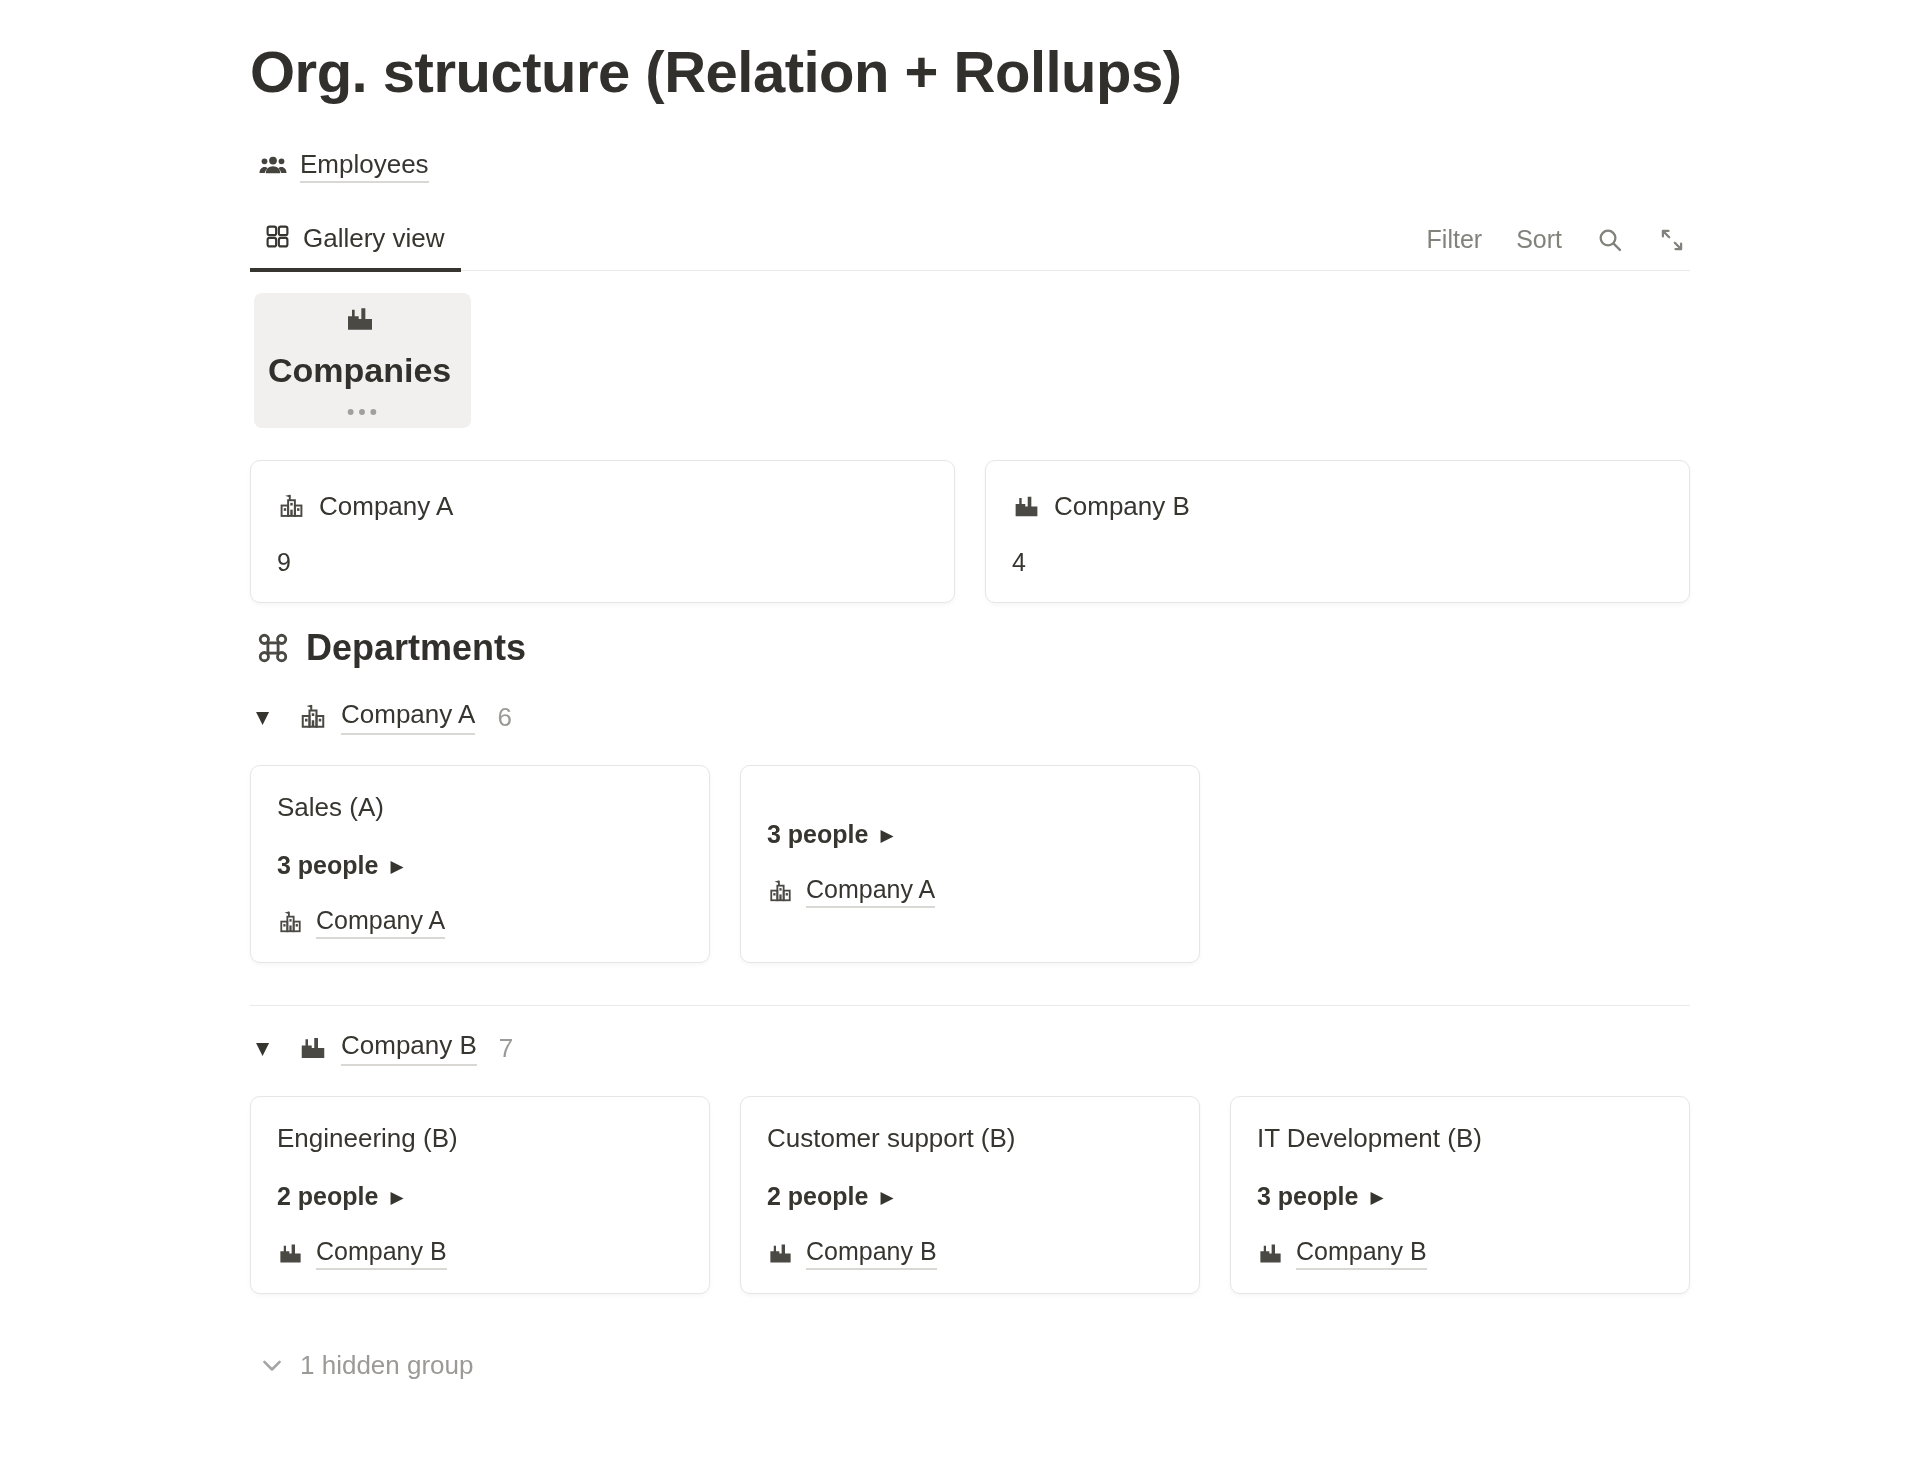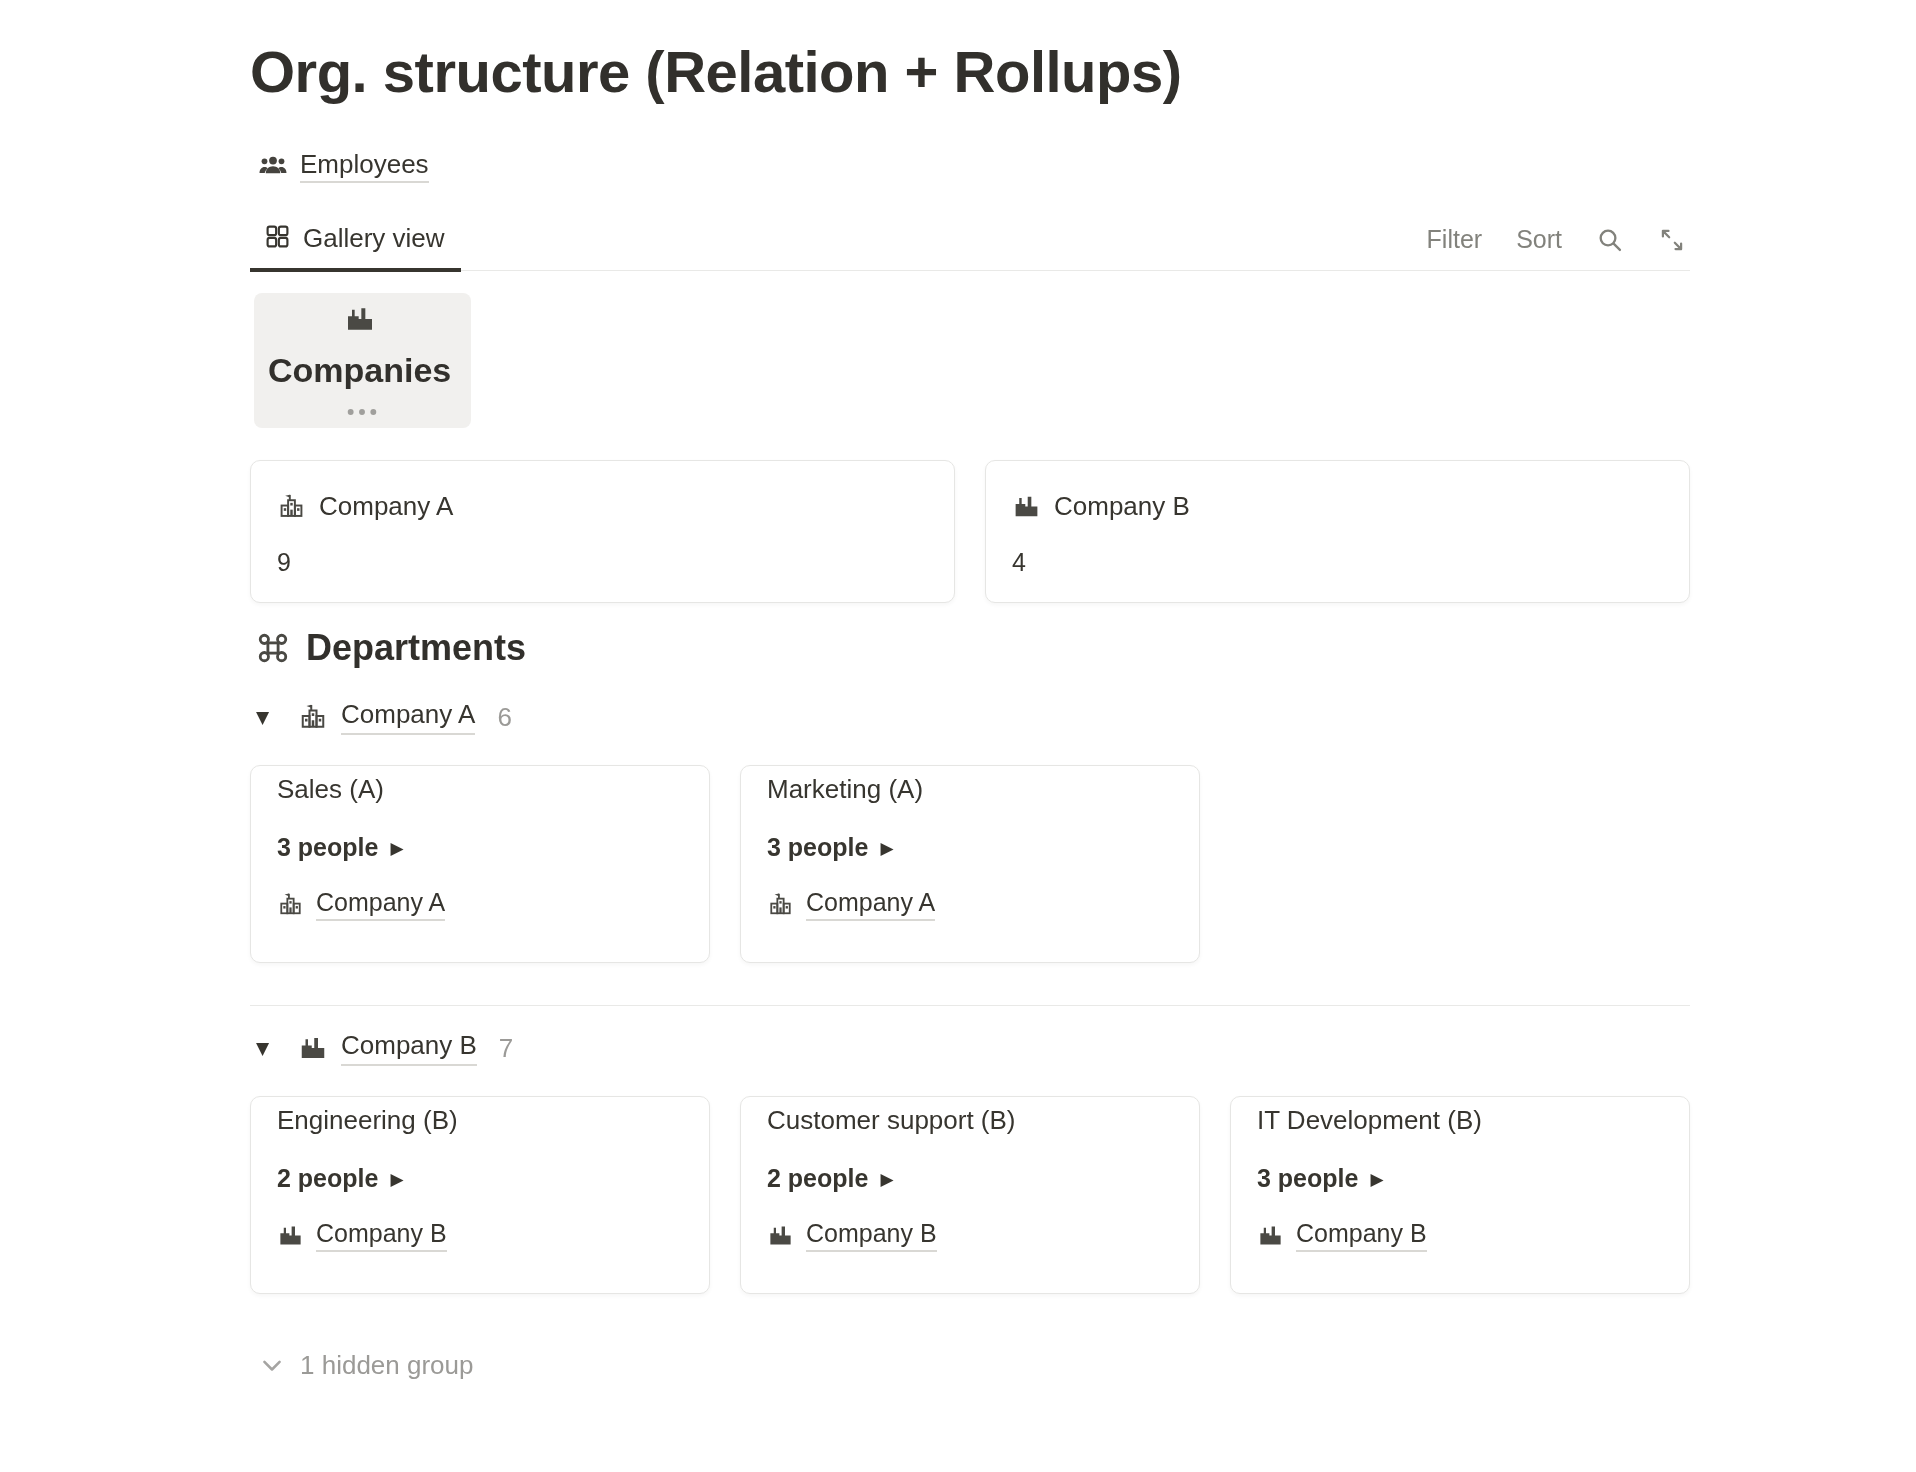"Sales (A)" .card.dept-card { padding: 8px 26px -> 26px 26px }
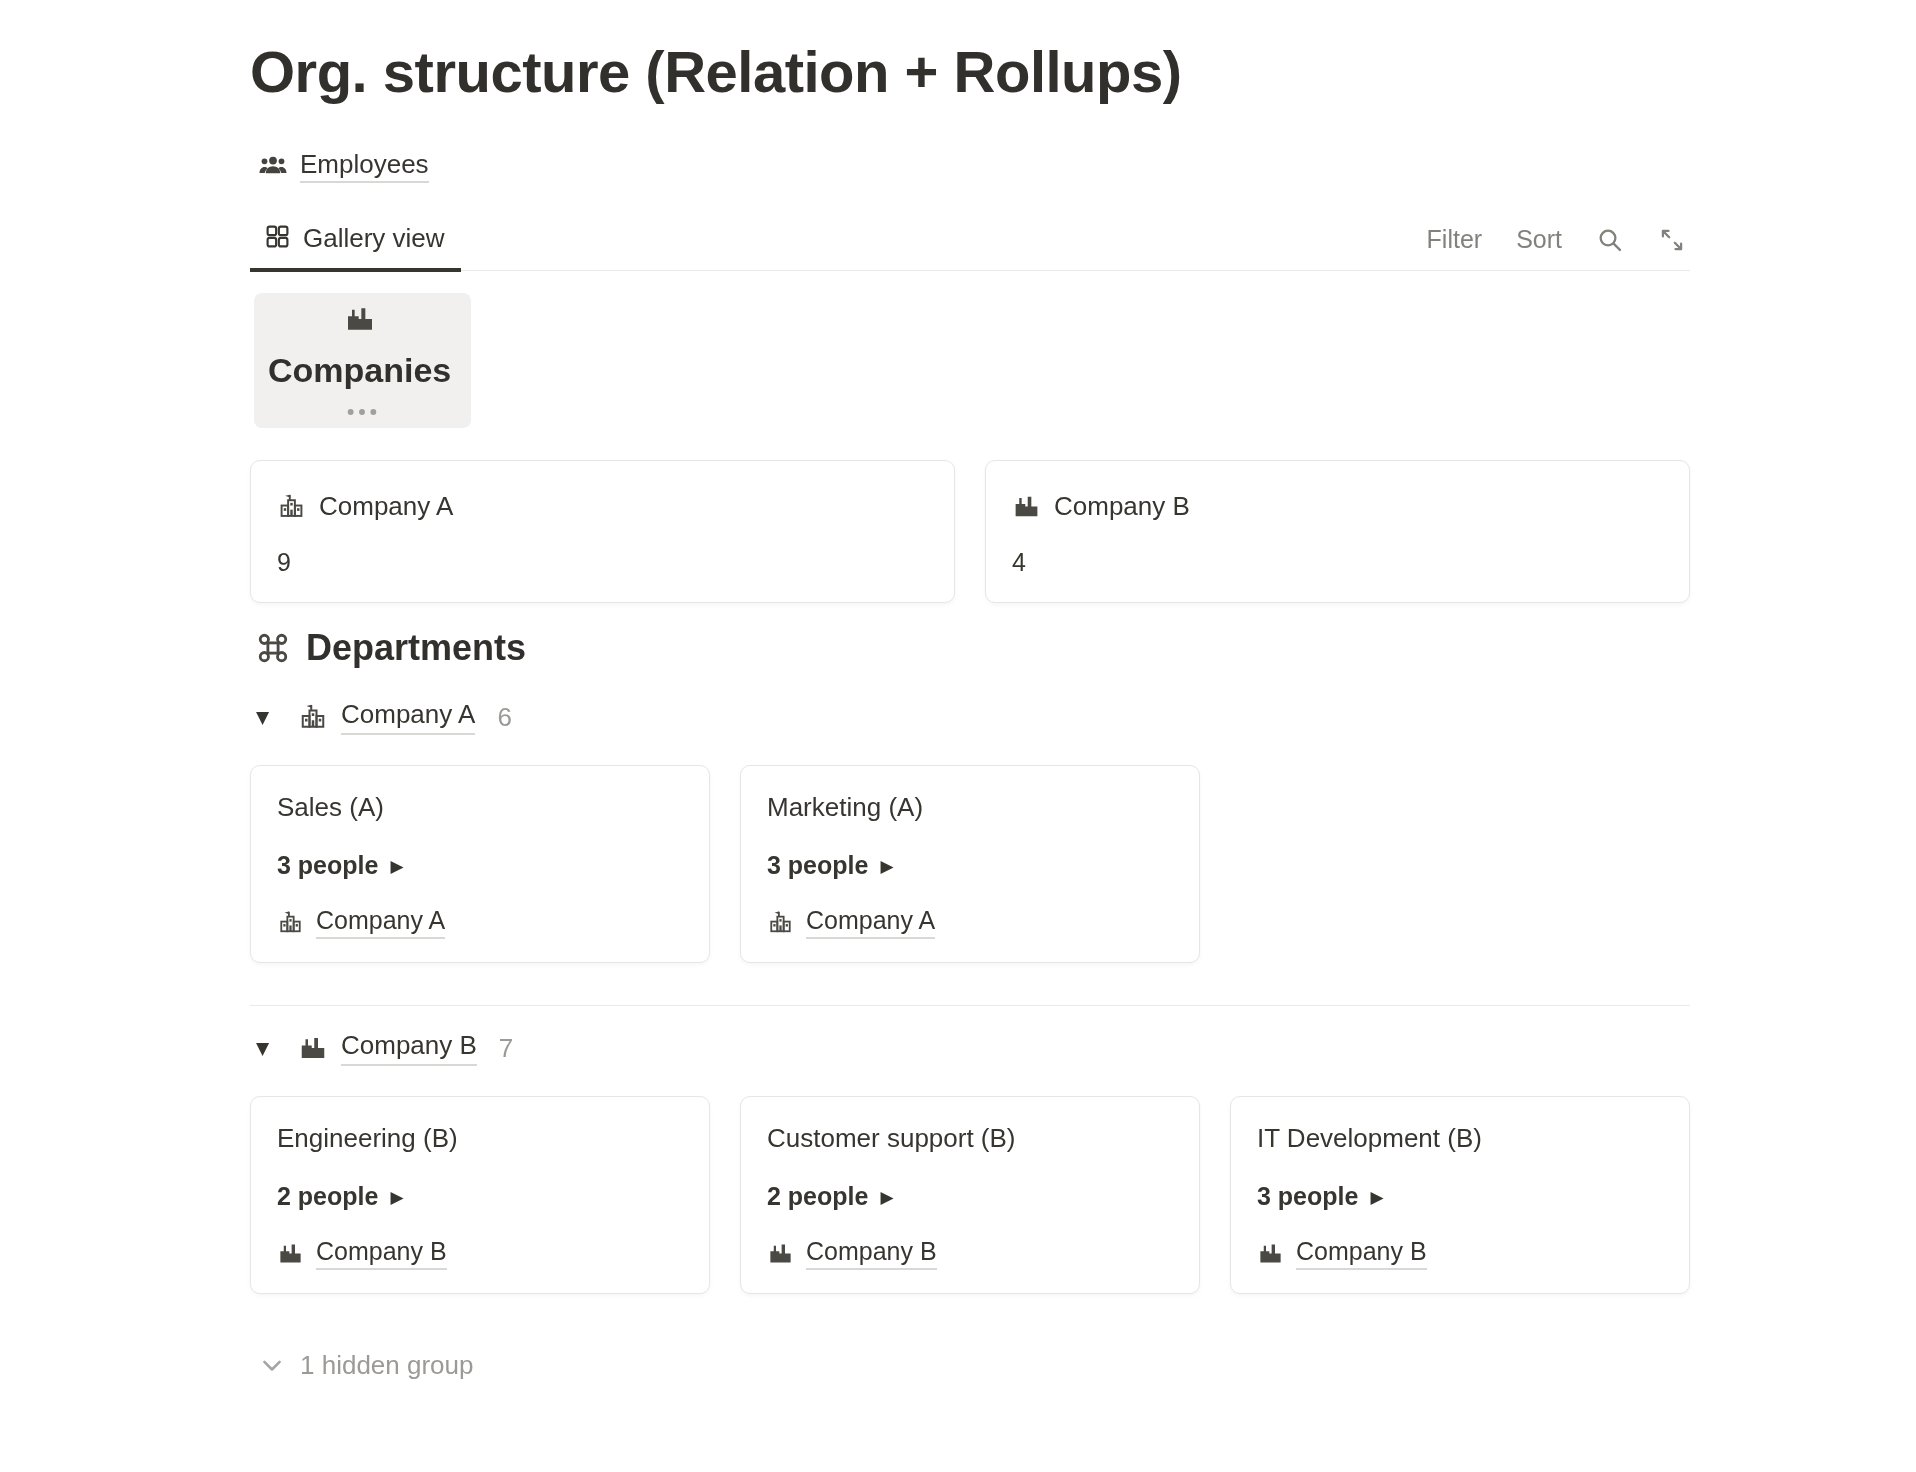"Marketing (A)" div.card-title { html: <div>Marketing (A)</div> -> none }
